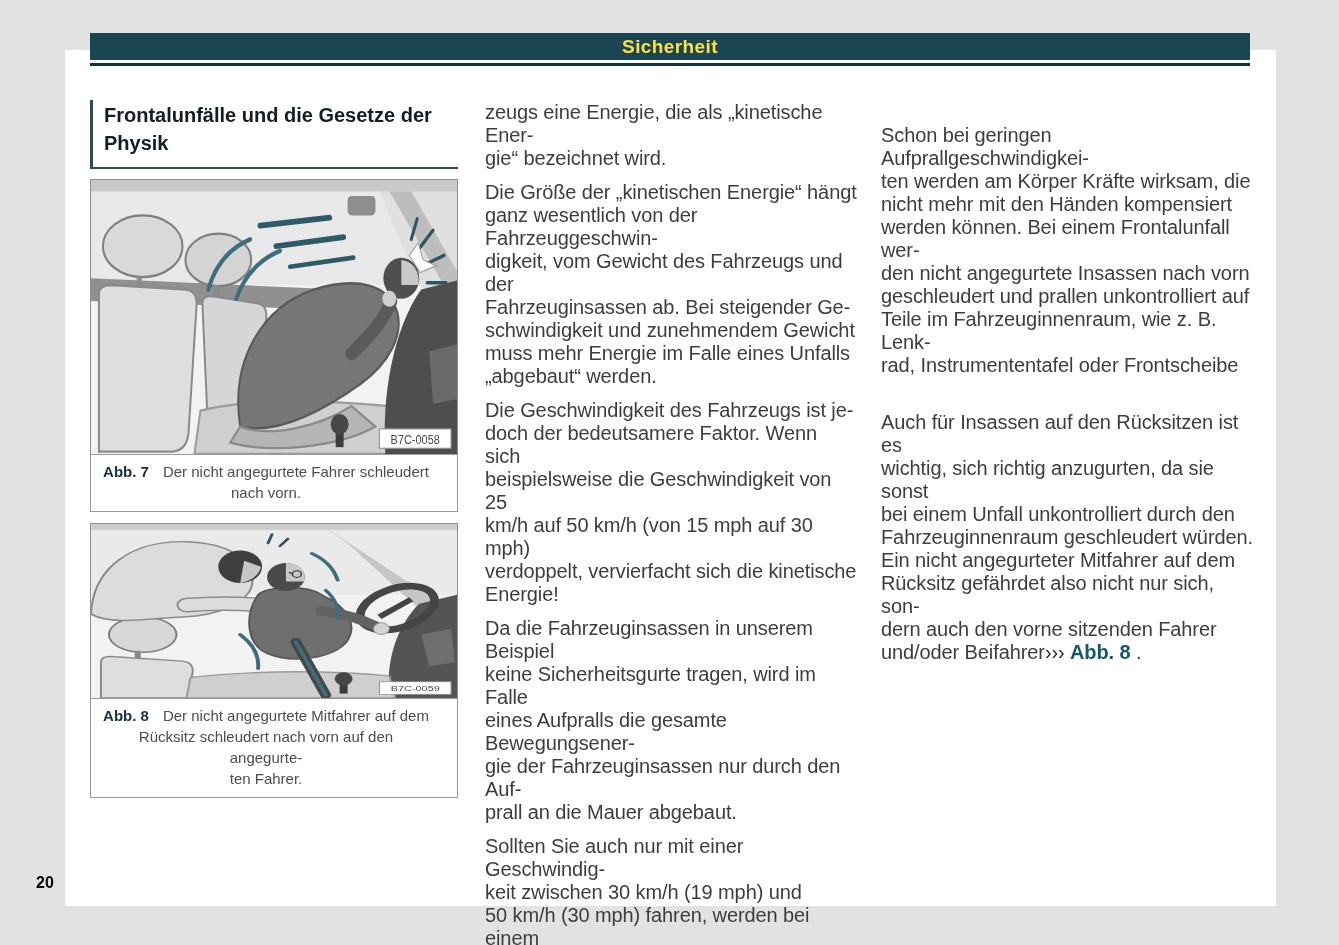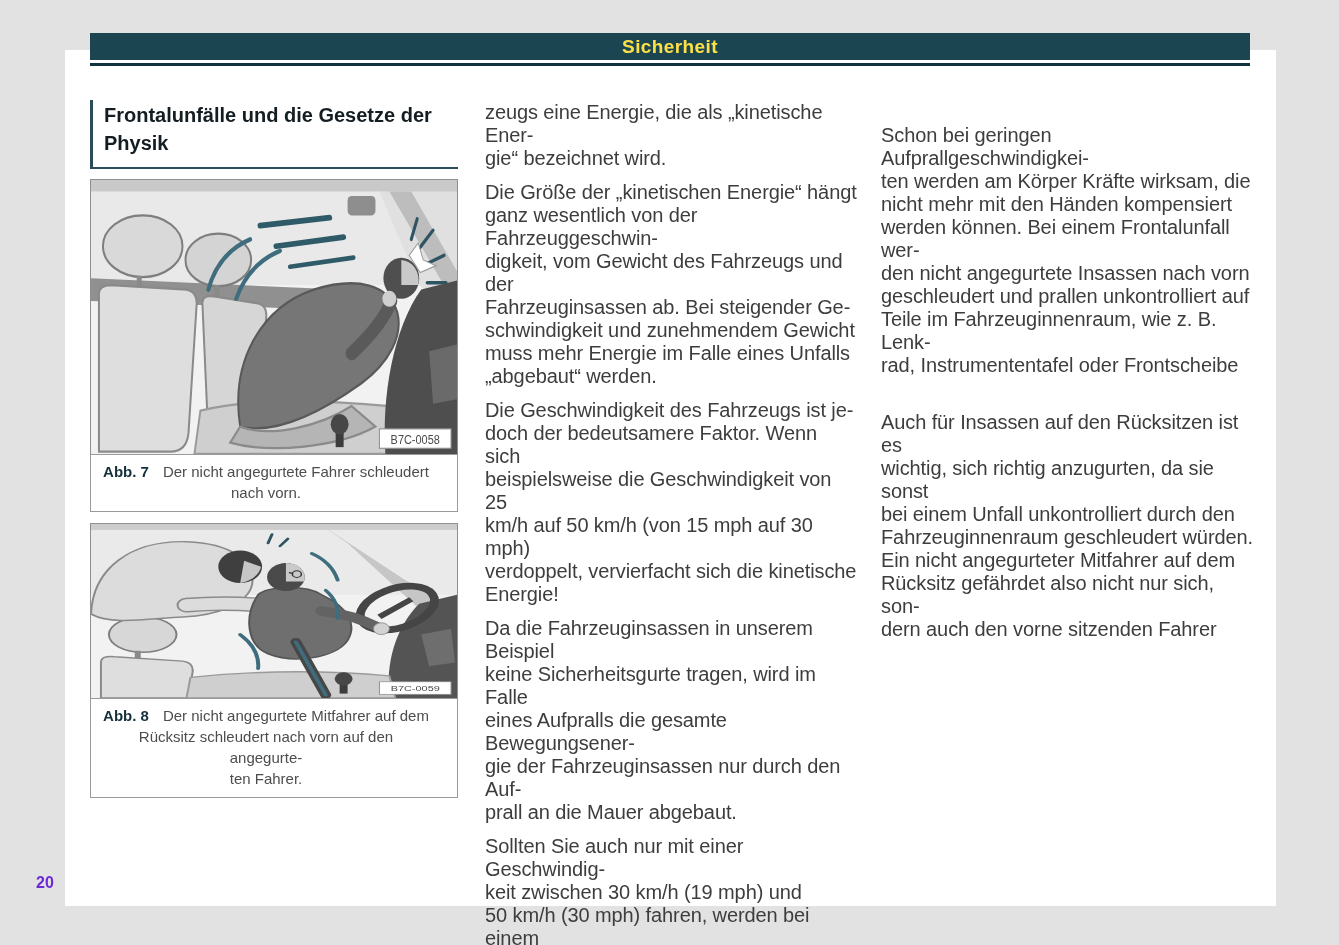"und/oder Beifahrer››› Abb. 8 ." span.ref-line { html: none -> <span><span>und/oder Beifahrer</span><span>››› </span><a>Abb. 8</a><span> .</span></span> }
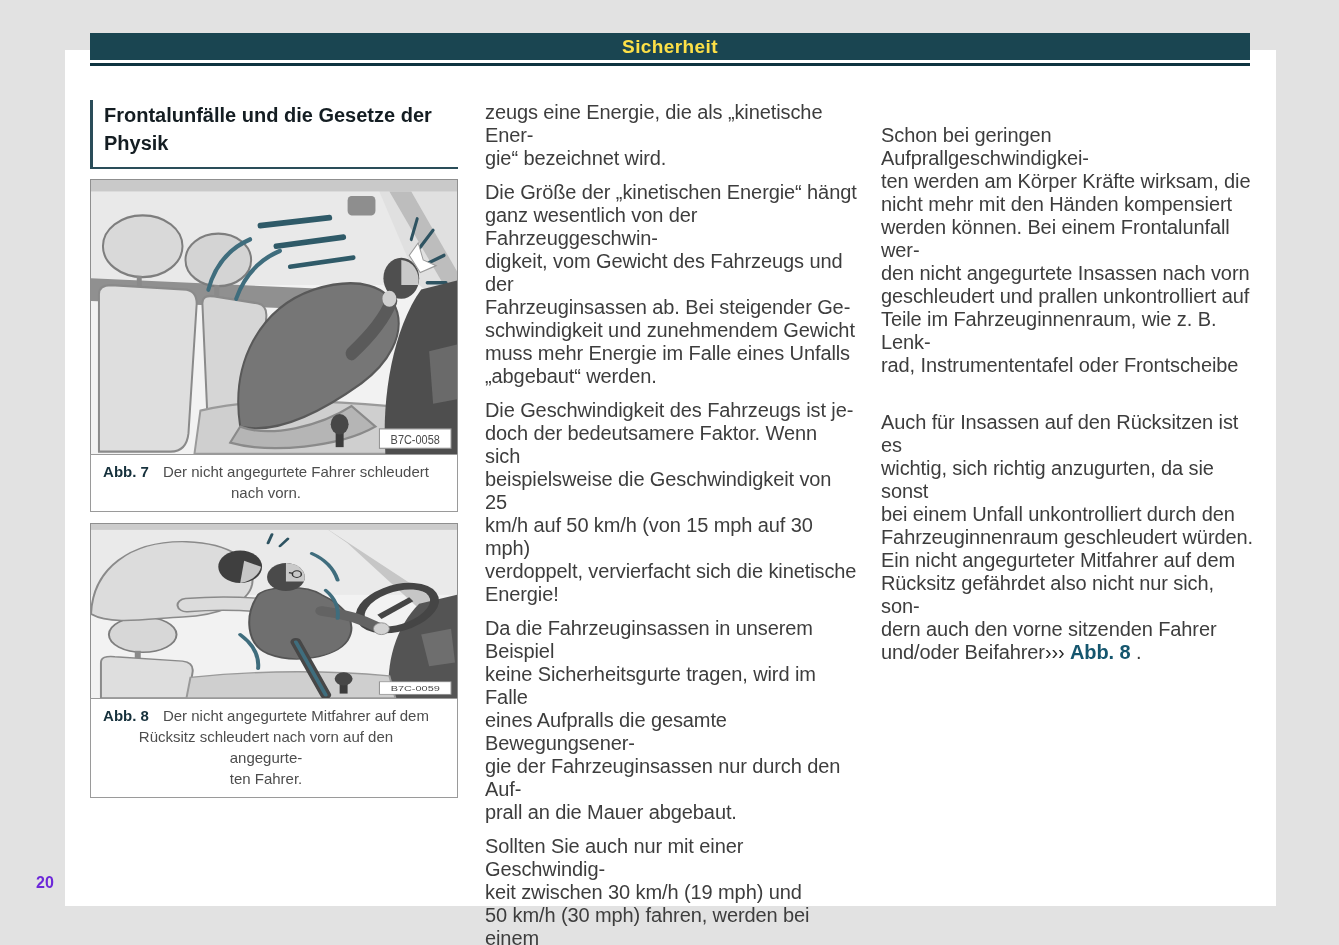"20" .page-number { color: #6d28d9 -> #000000 }
